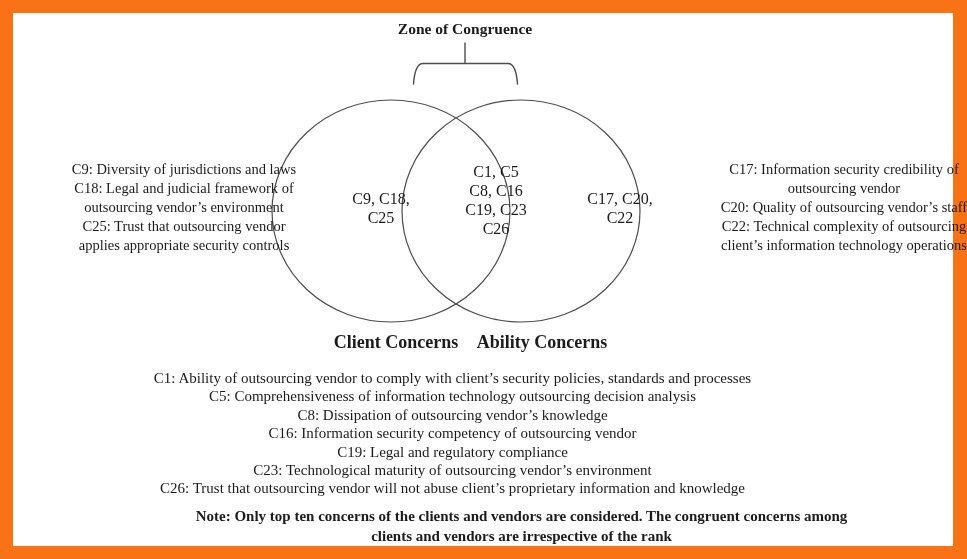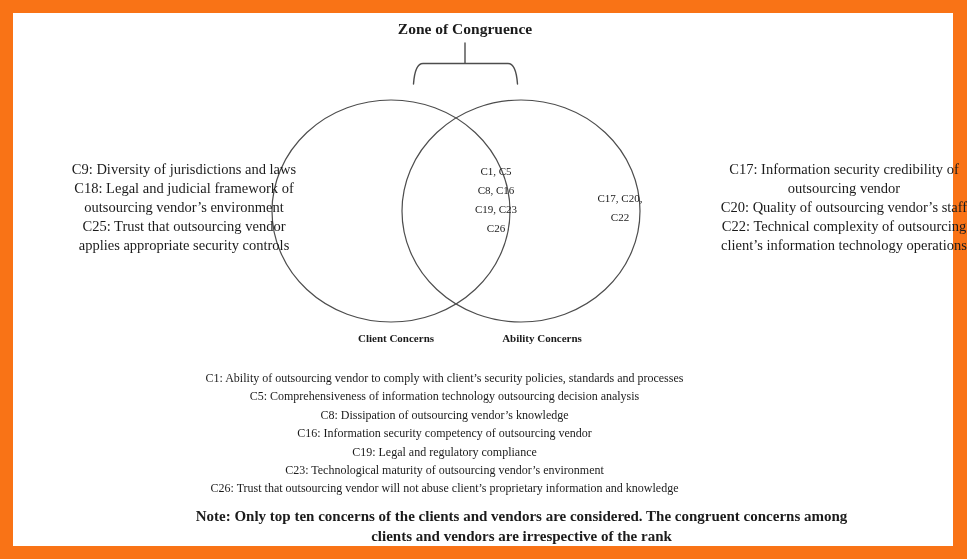"C1, C5" .set-codes { font-size: 11px -> 16px }
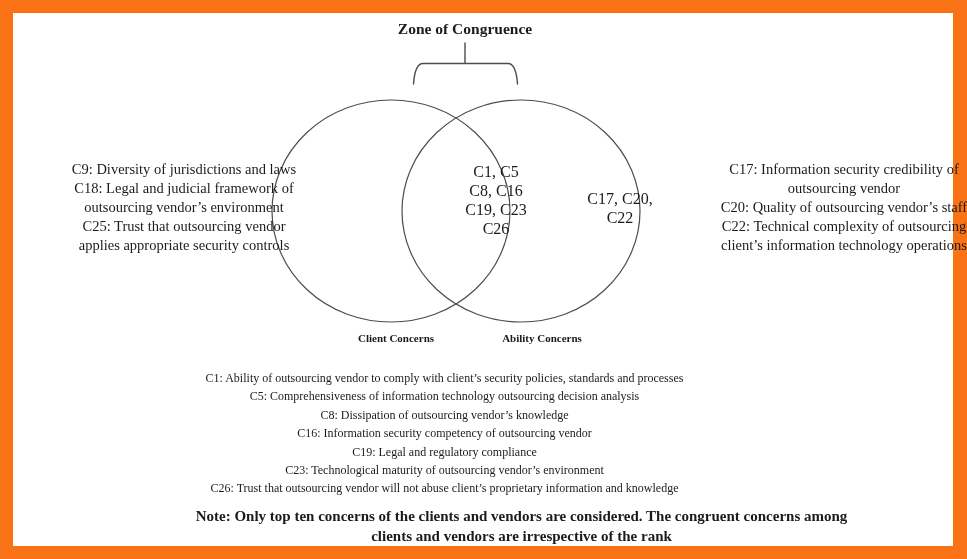"C9, C18," div.abs { html: none -> <div>C9, C18, C25</div> }
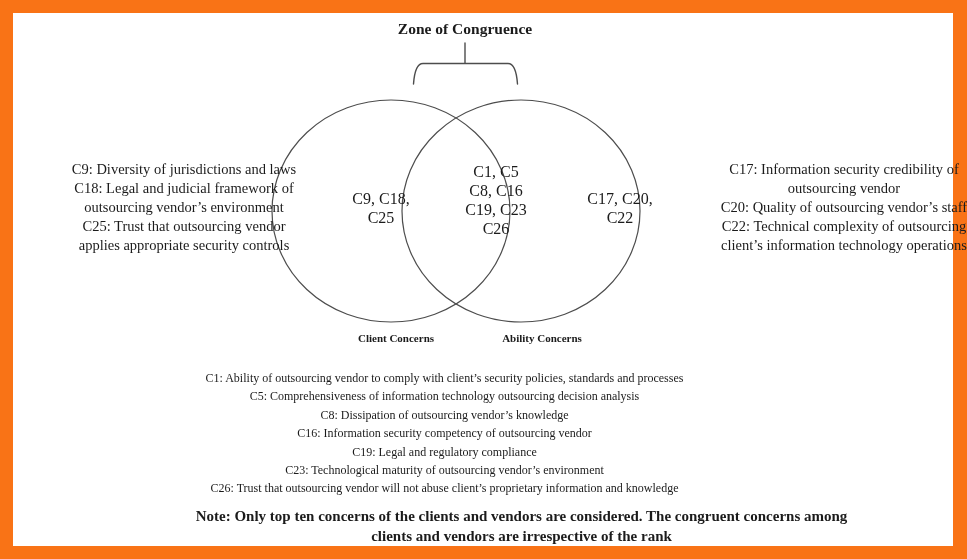"Client Concerns" .circle-label { font-size: 11px -> 18px }
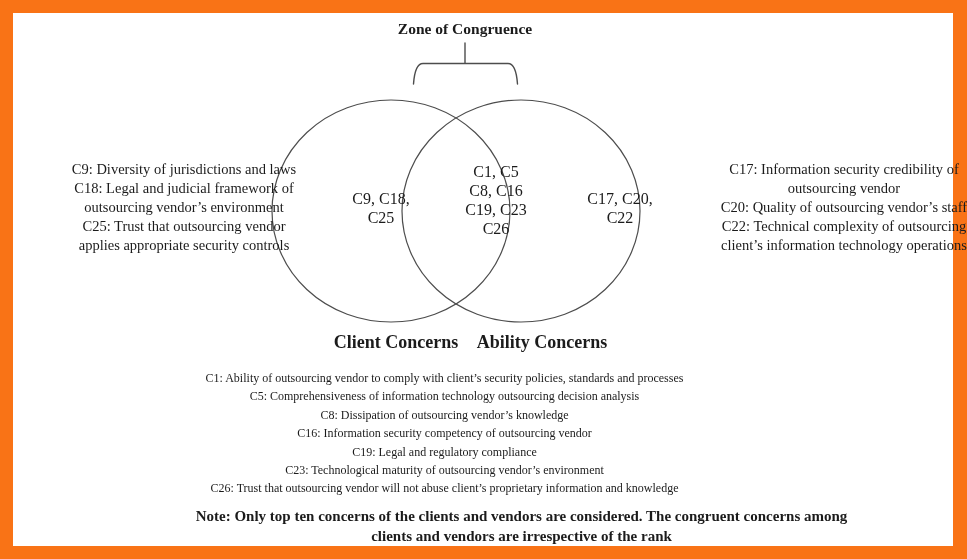"C1: Ability of outsourcing vendor" .legend { font-size: 12px -> 15px; left: 0 -> 8px }
